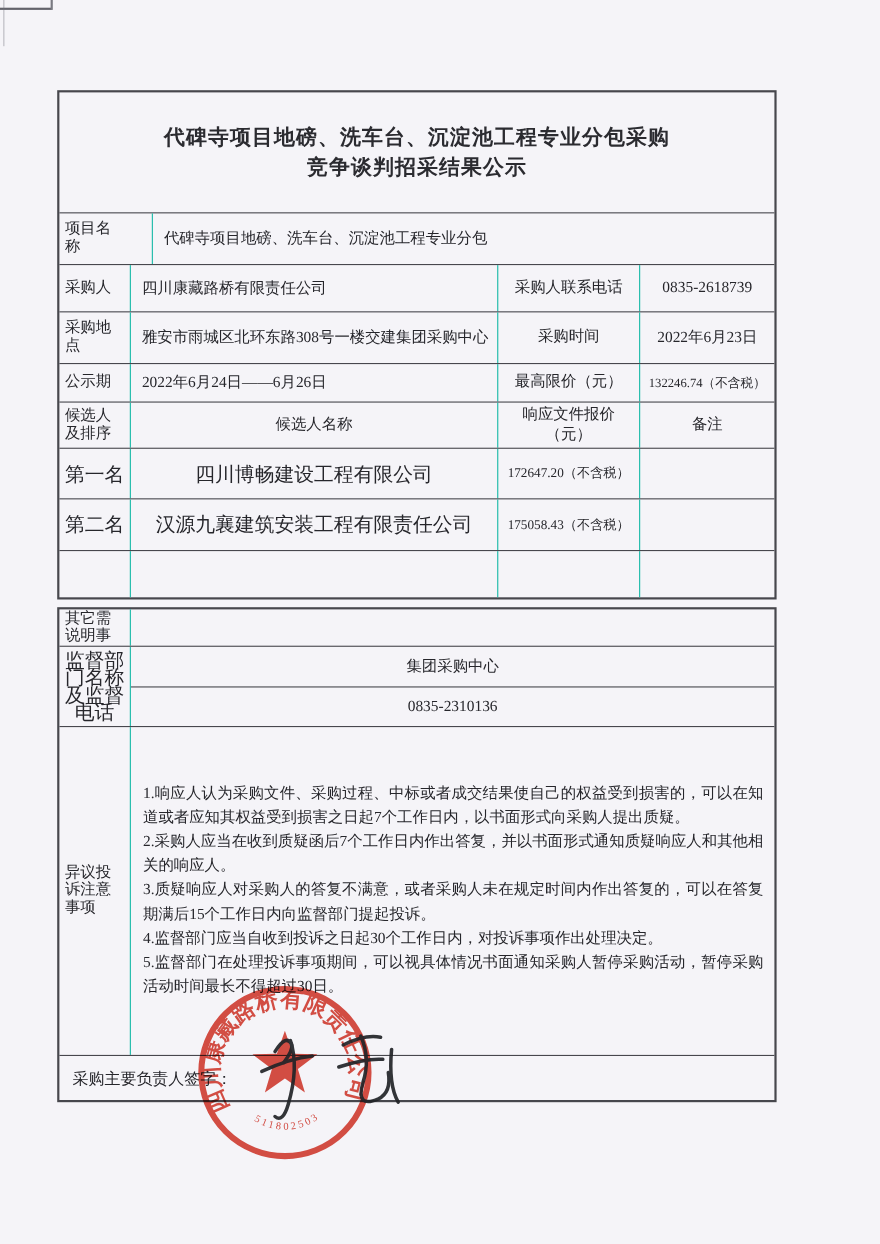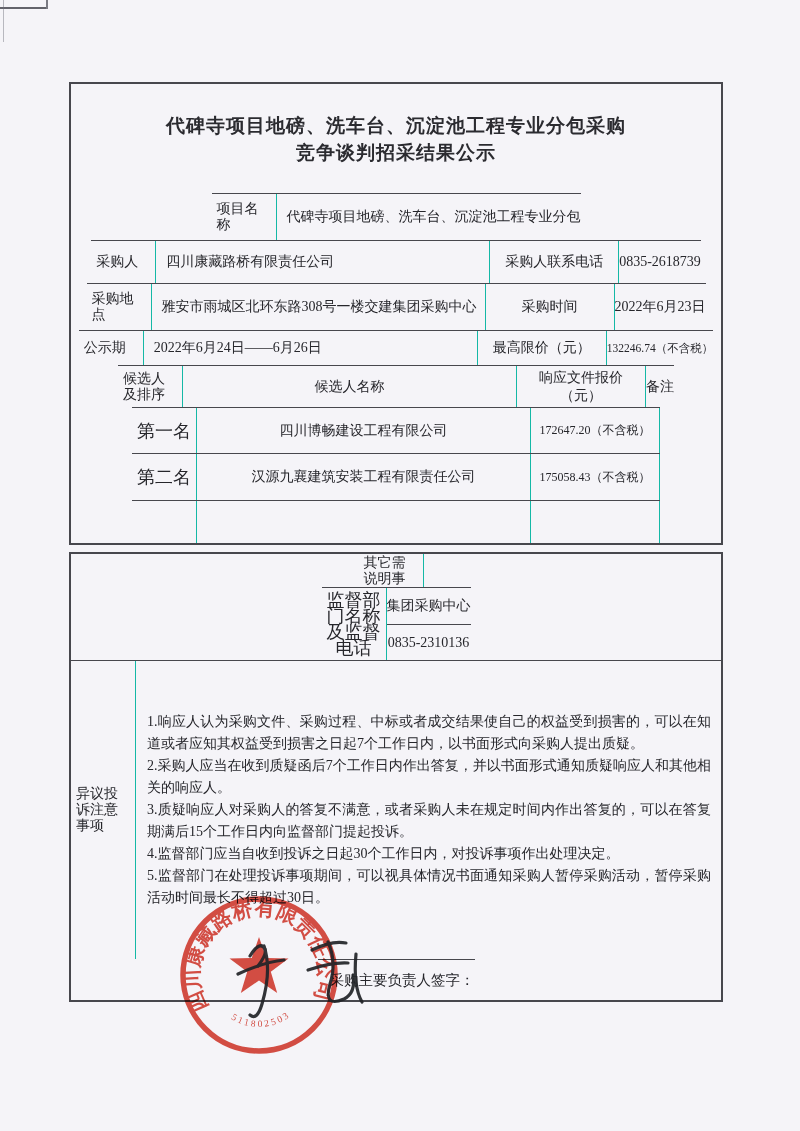"代碑寺项目地磅、洗车台、沉淀池工程专业分包采购" .tbl { align-items: center -> none; left: 69px -> 52px }
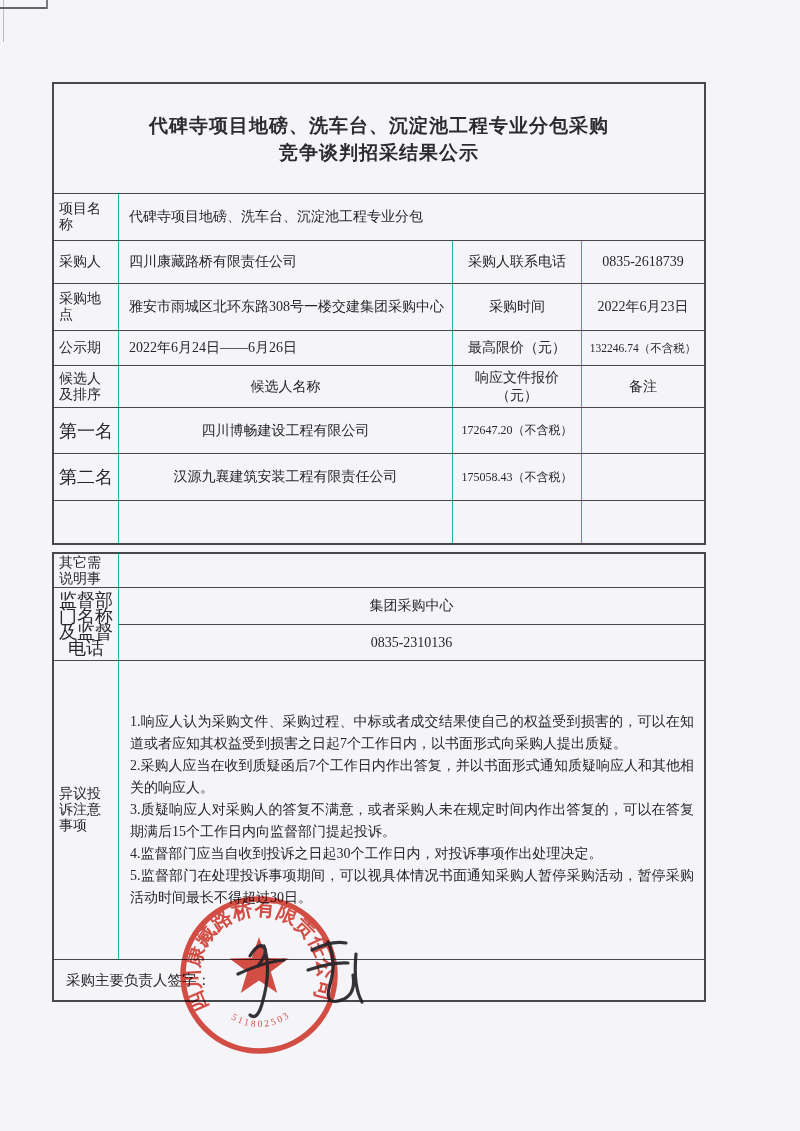"项目名称" .r-project { gap: none -> 20px }
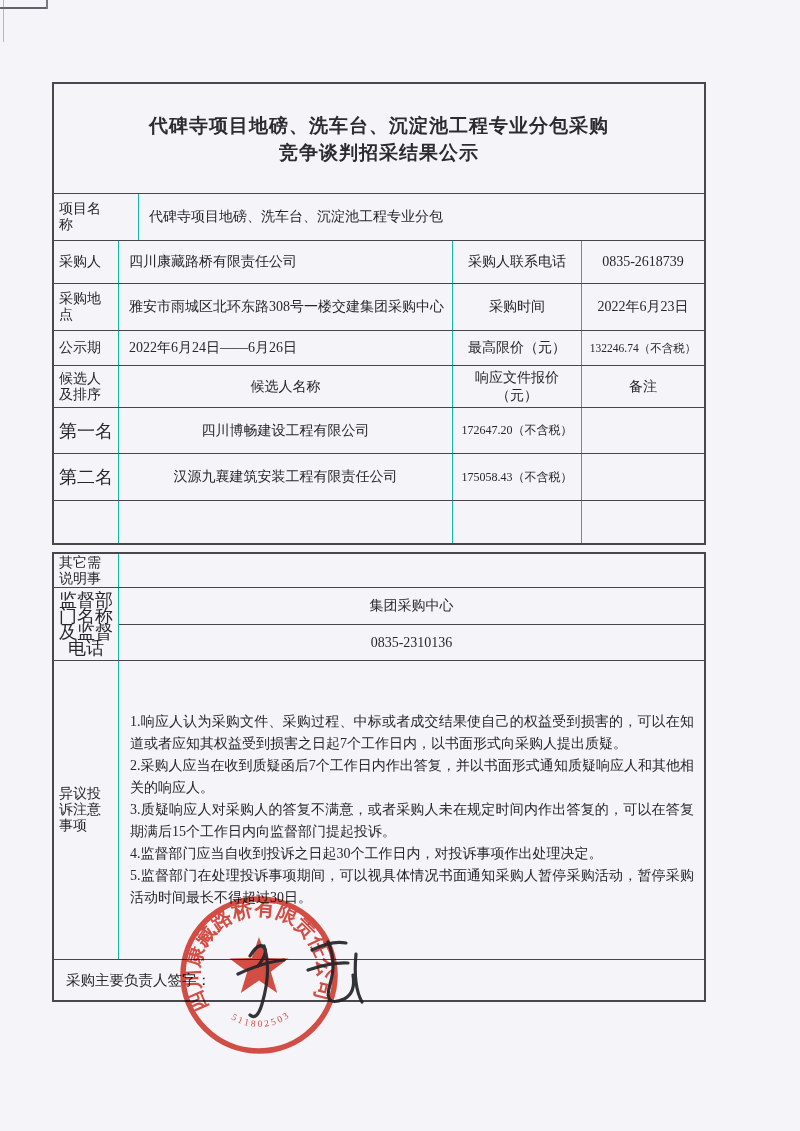"四川博畅建设工程有限公司" .name-c { font-size: 14px -> 18px }
